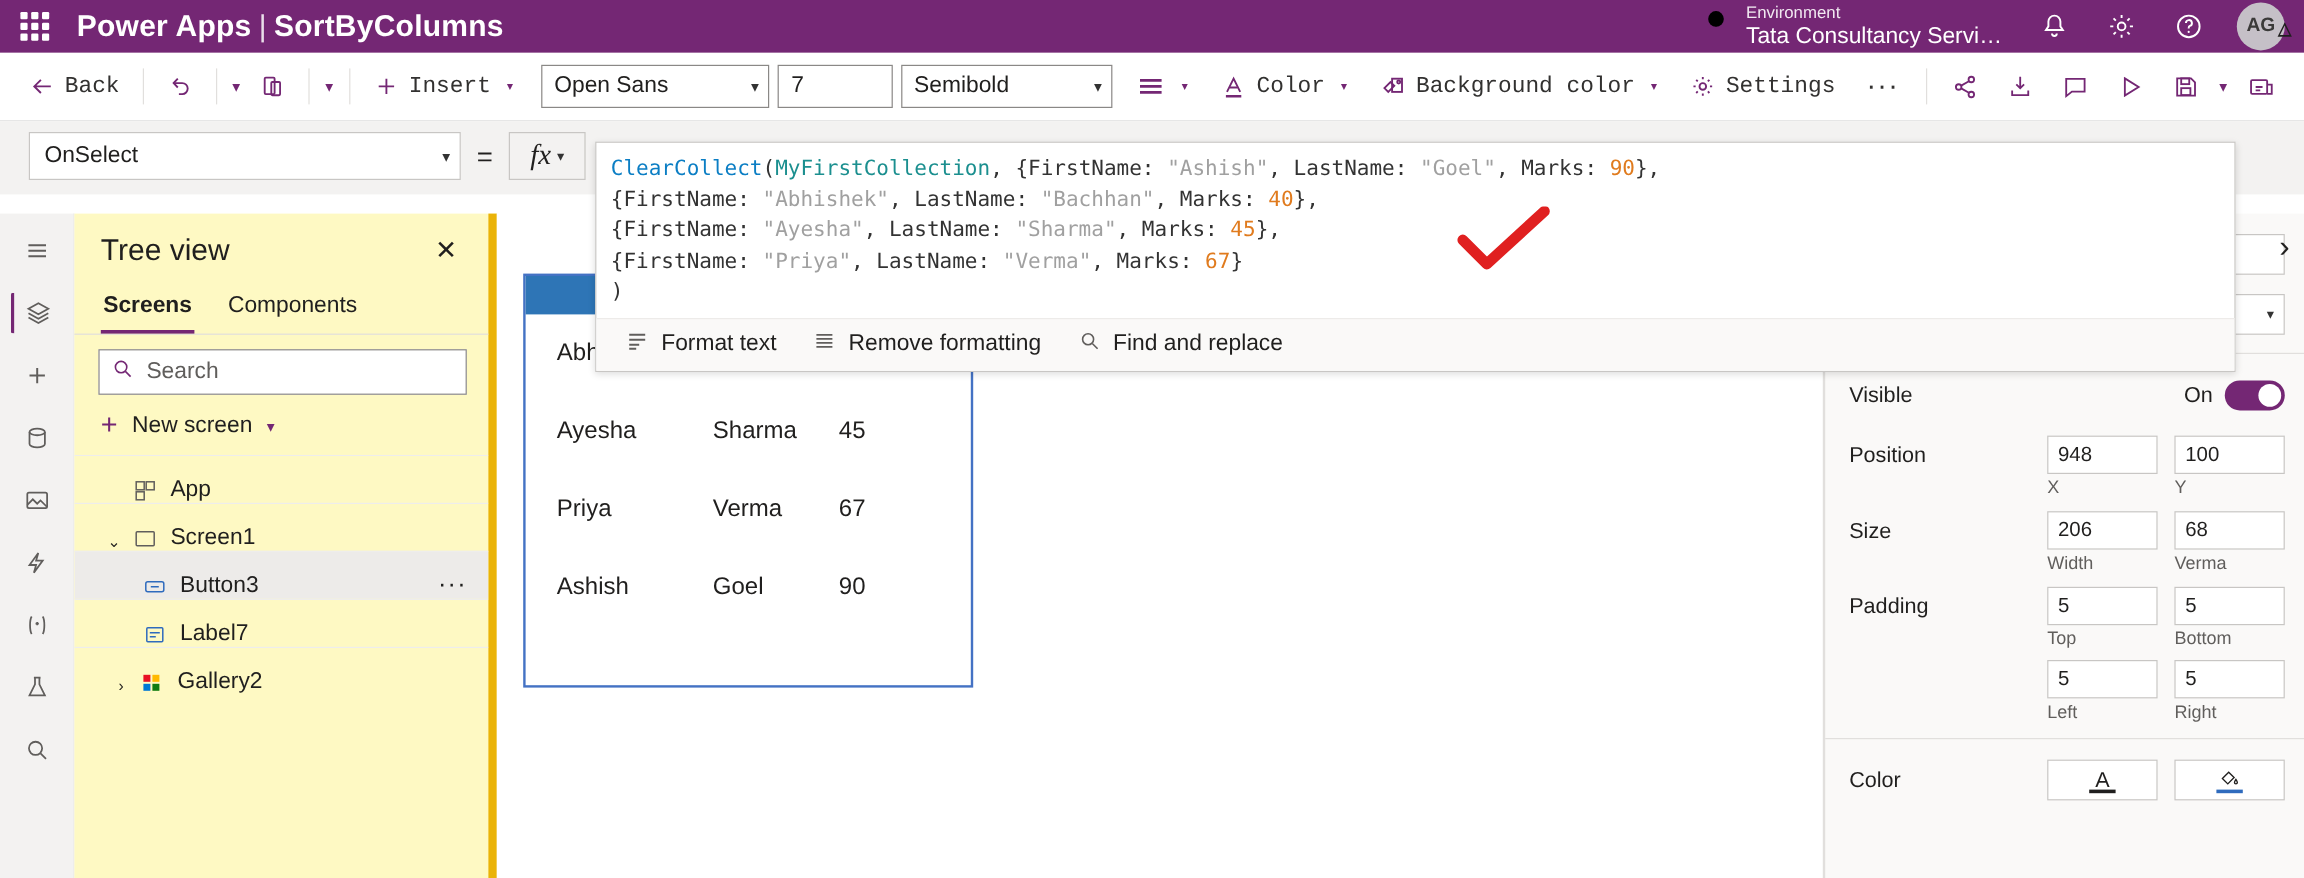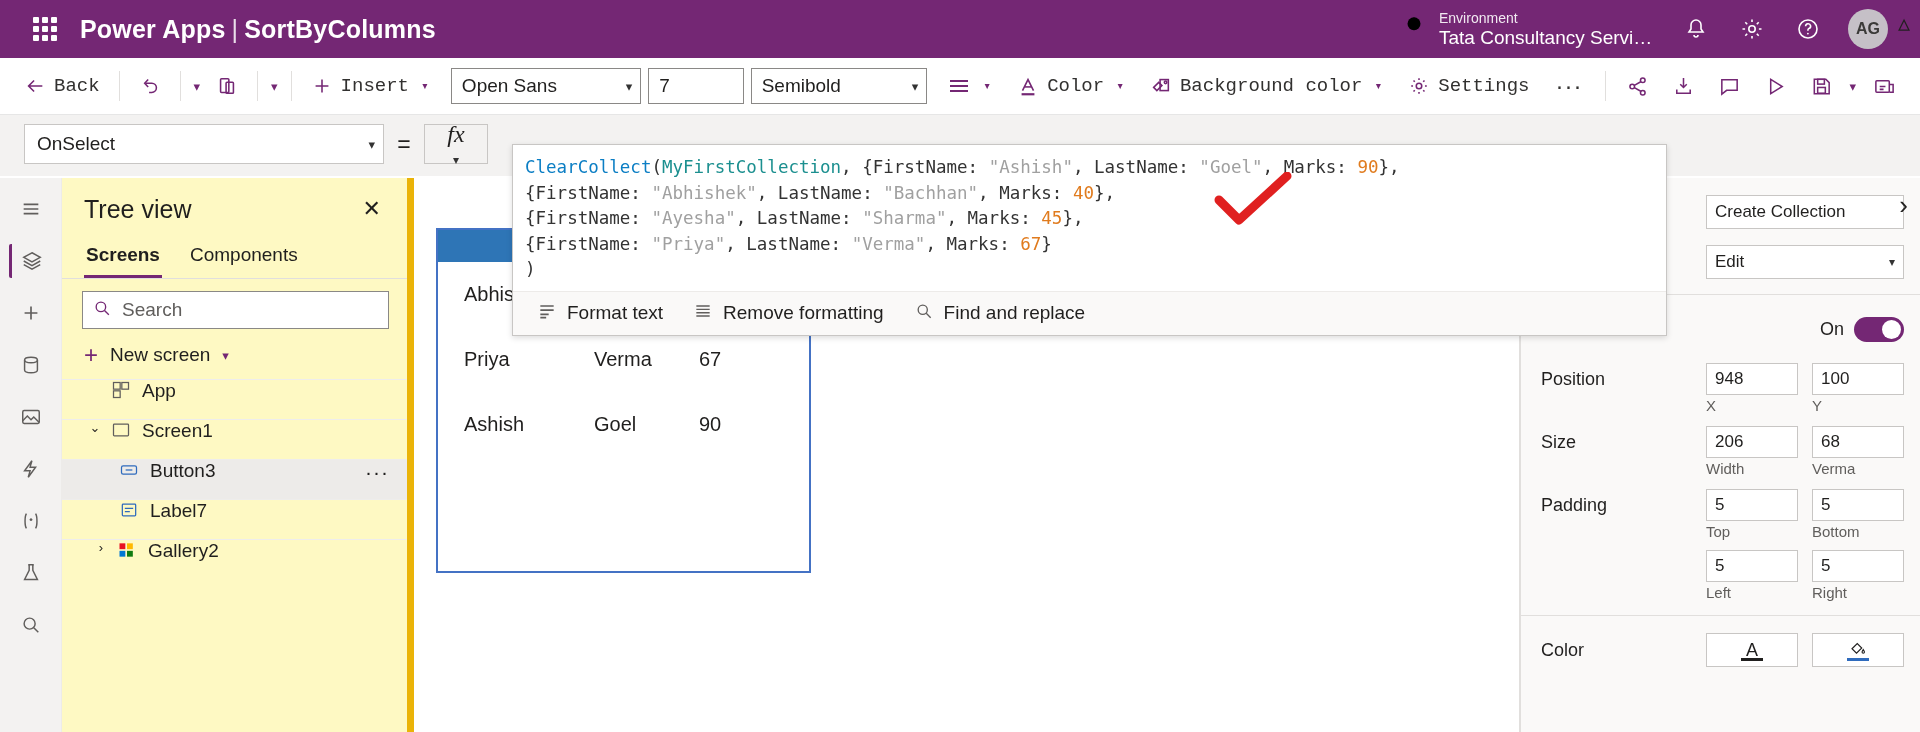"Power Apps | SortByColumns" .header { height: 58px -> 44px; padding: 0 28px -> 0 12px }
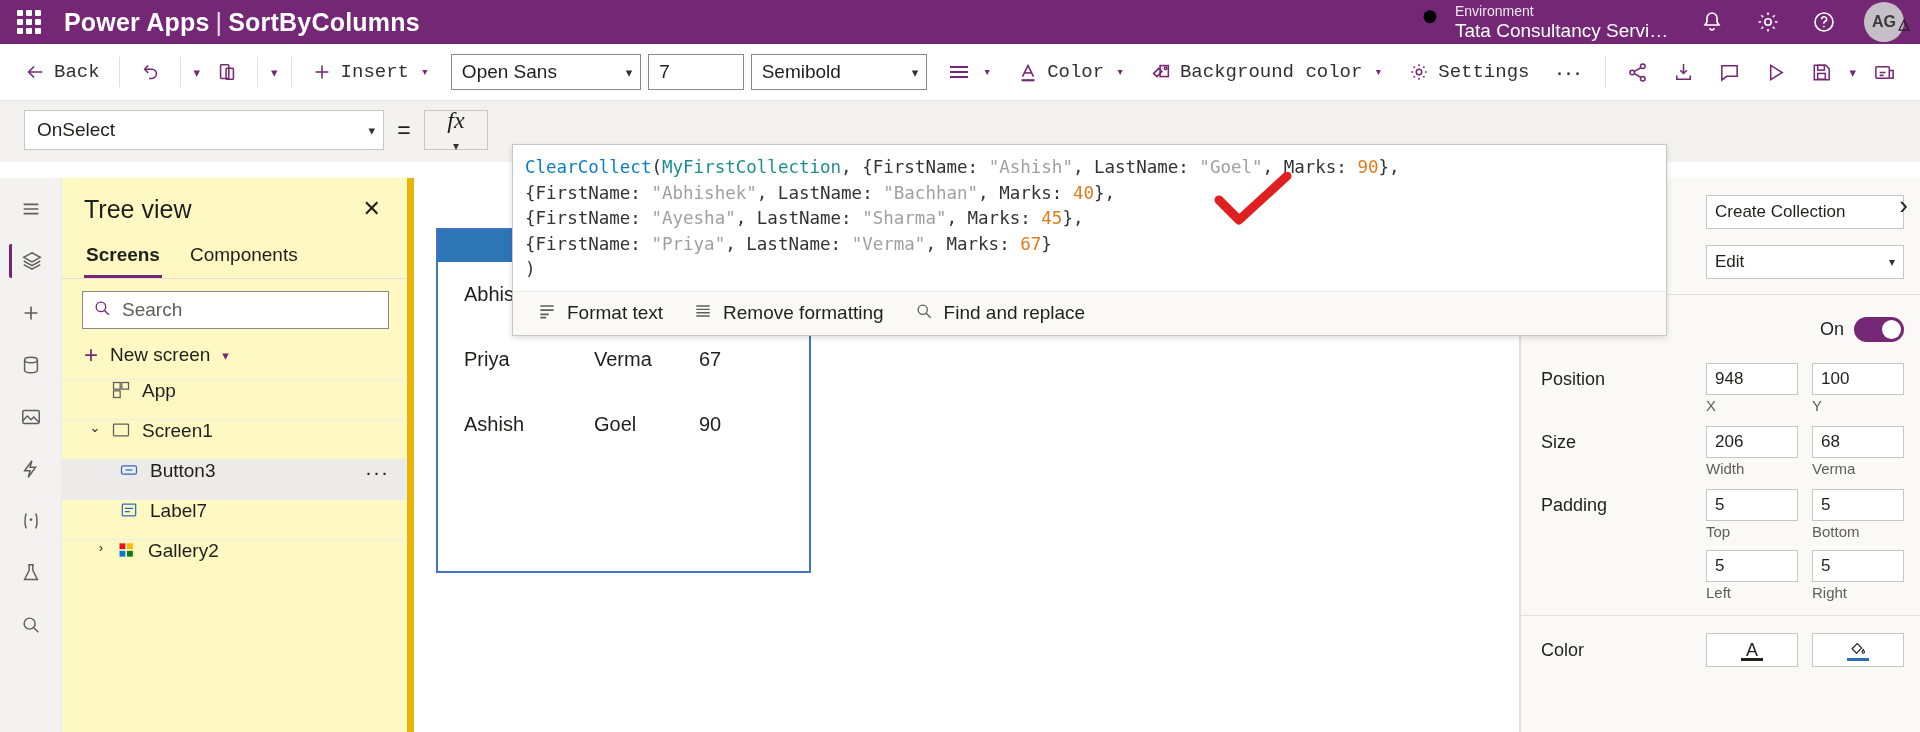"fx" .fx { flex-direction: column -> none }
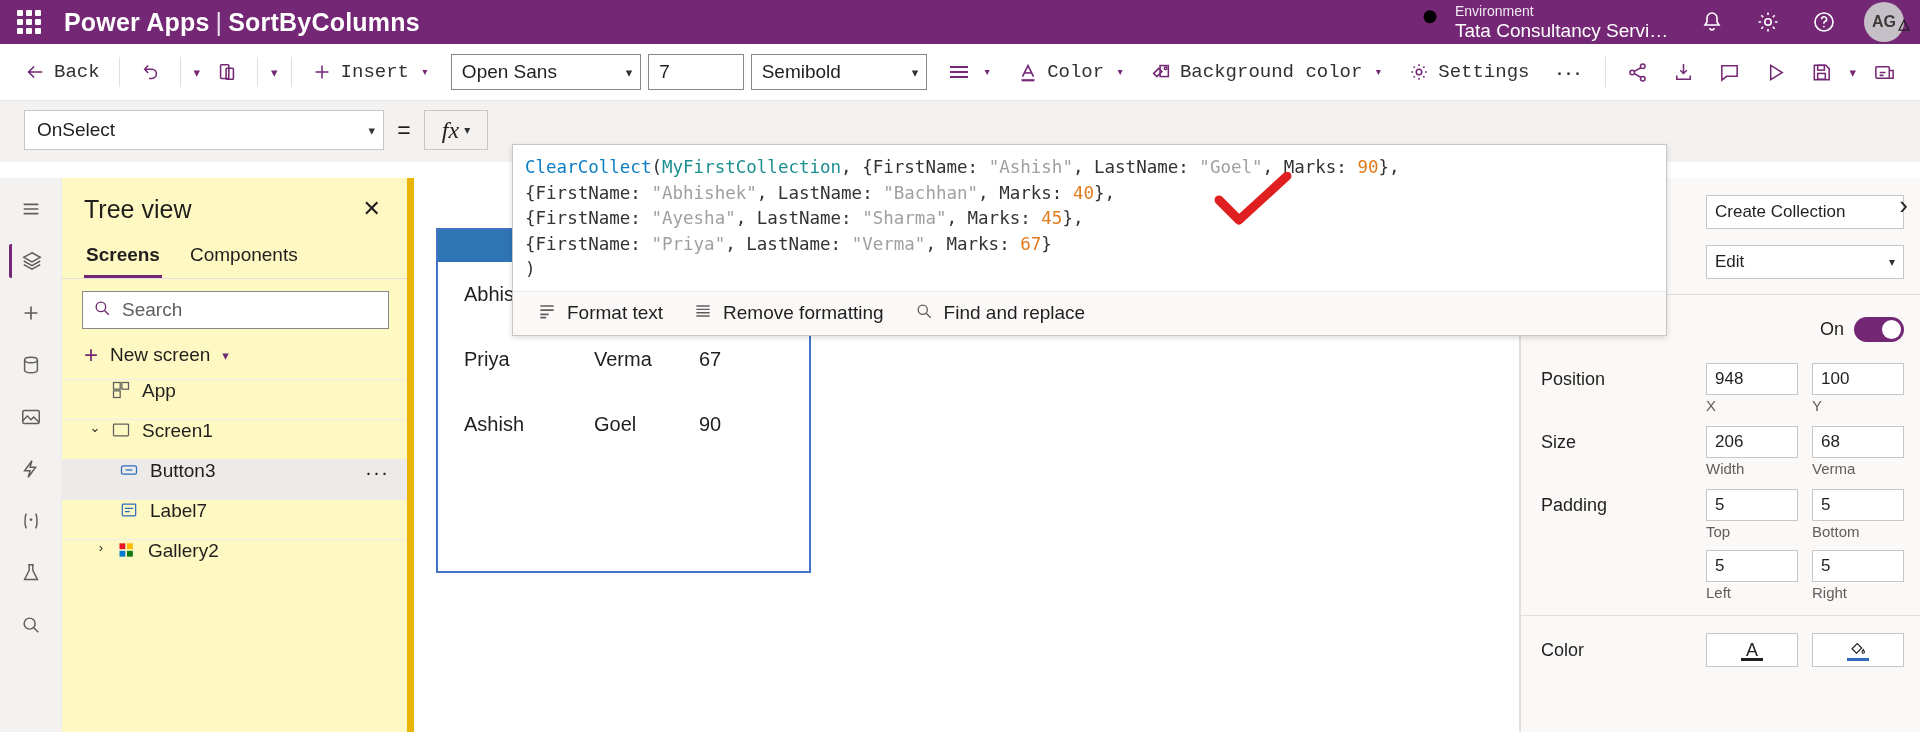"ClearCollect(MyFirstCollection," .fbar { left: 512px -> 496px; margin-top: 26px -> none; width: 1155px -> 1367px }
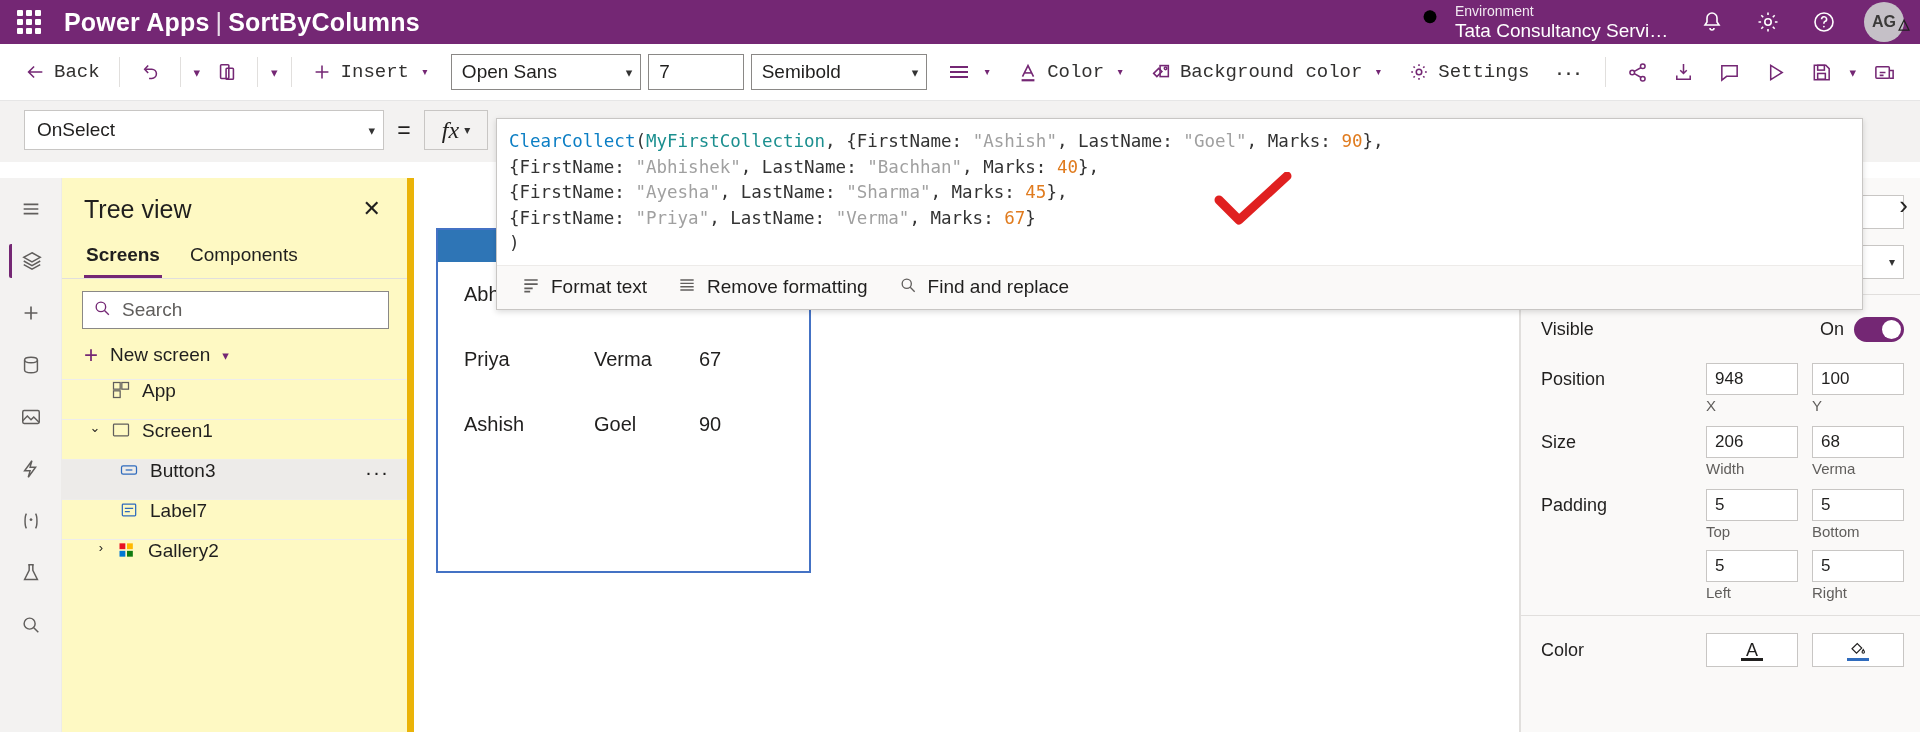"Ayesha" div.gal-row { html: none -> <div> <span>Ayesha</span> <span>Sharma</span> <span>45</span> </div> }
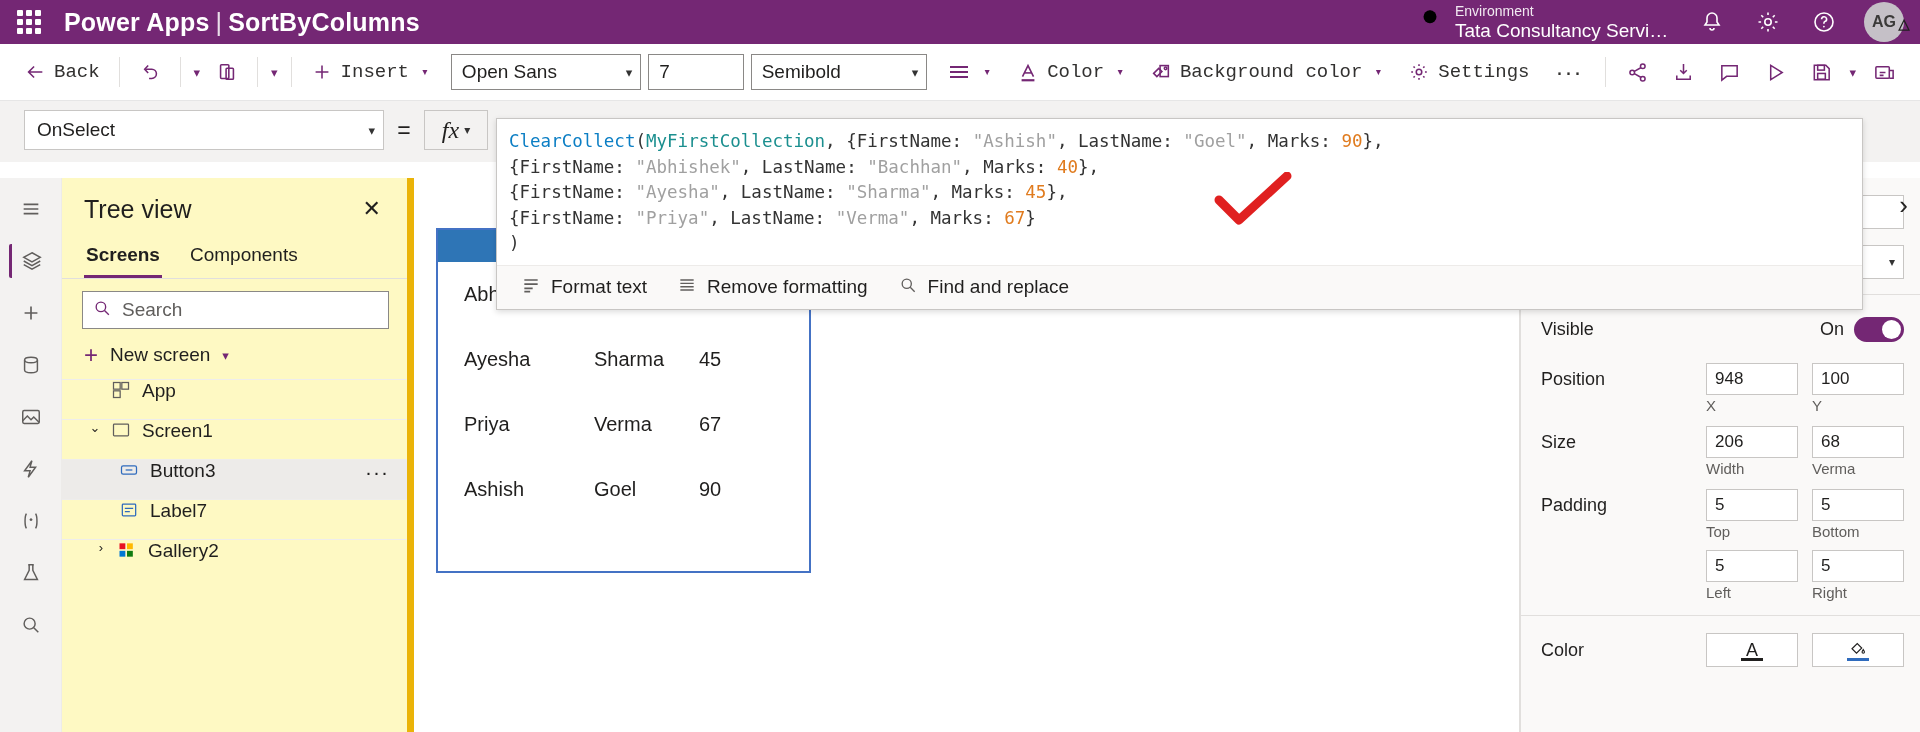"App" .trow { align-items: flex-start -> flex-end }
